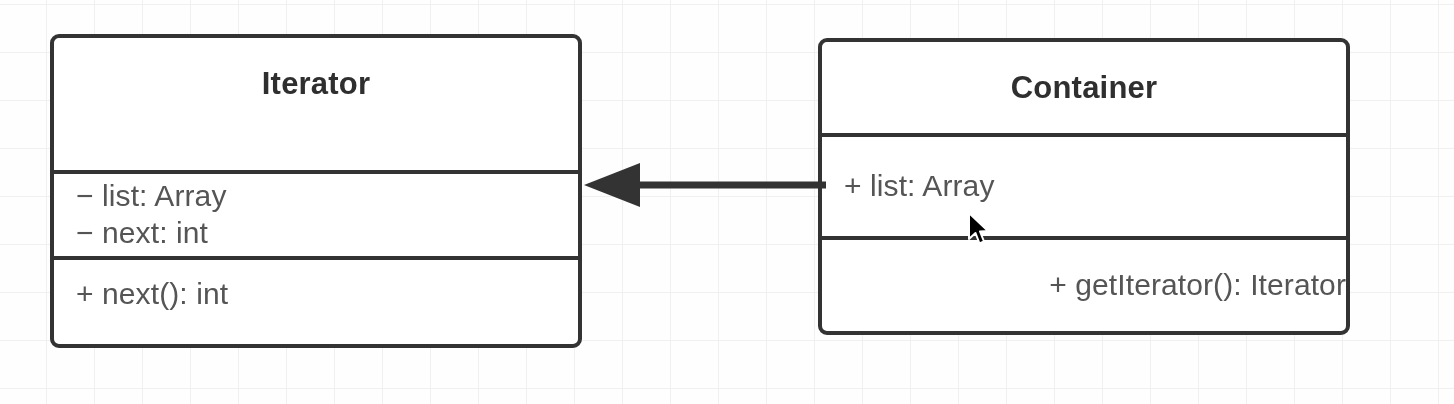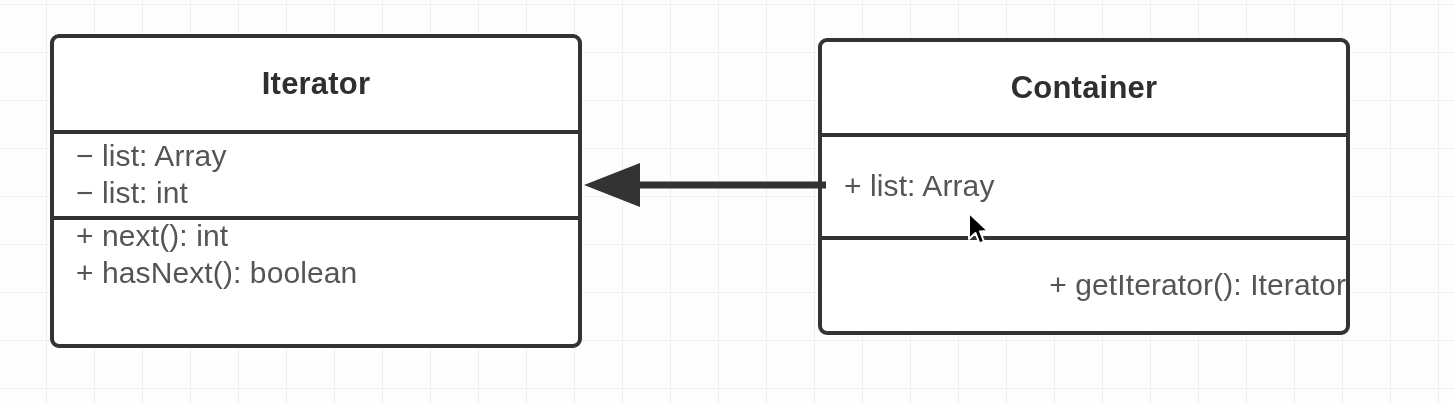"− list: Array" #iterator-class .c-attrs { margin-top: none -> 40px }
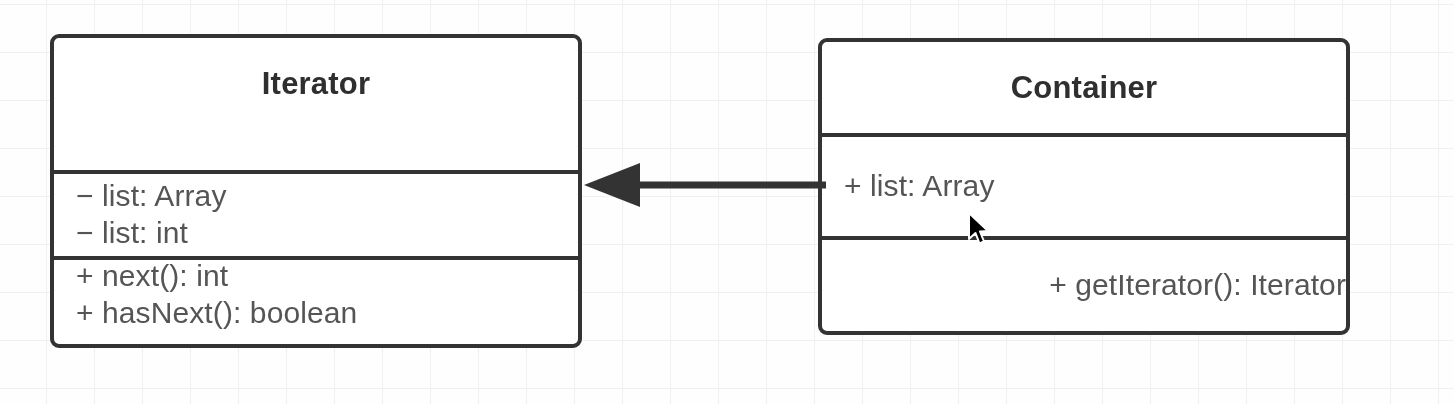"− list: int" div.member { text: list -> next }
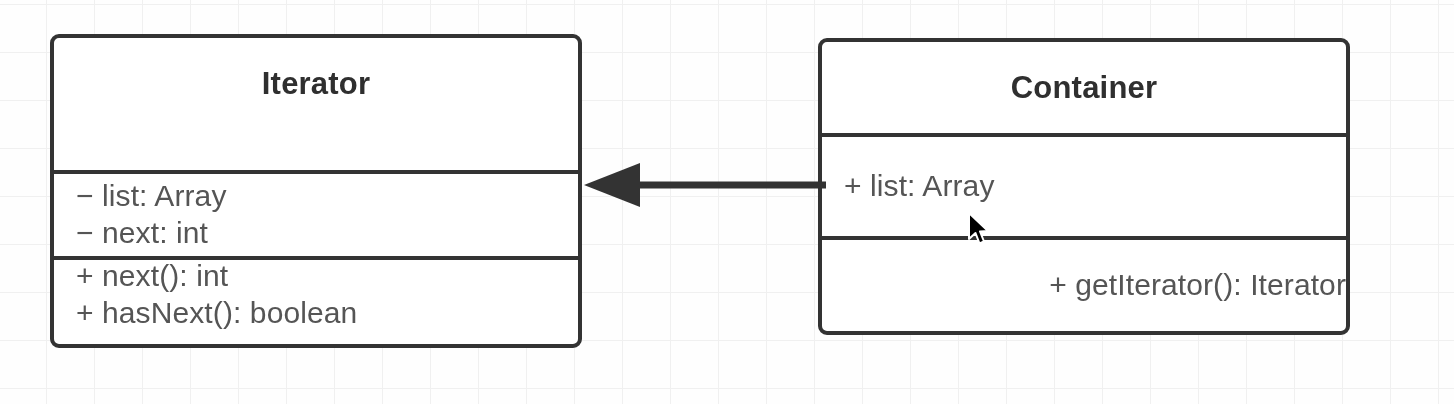"+ hasNext(): boolean" div.member { html: <div>+ hasNext(): boolean</div> -> none }
